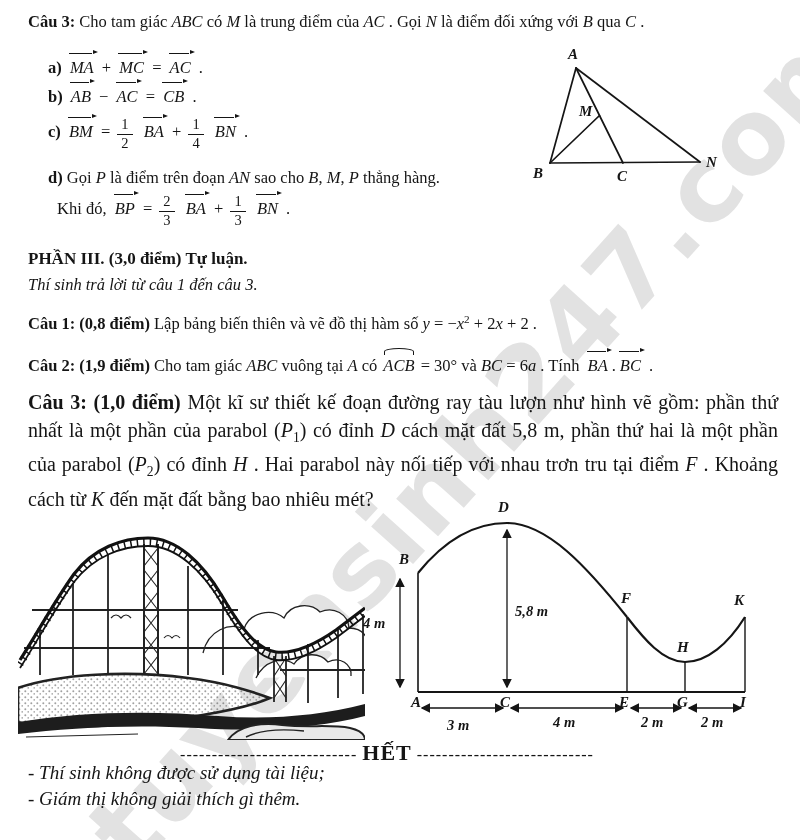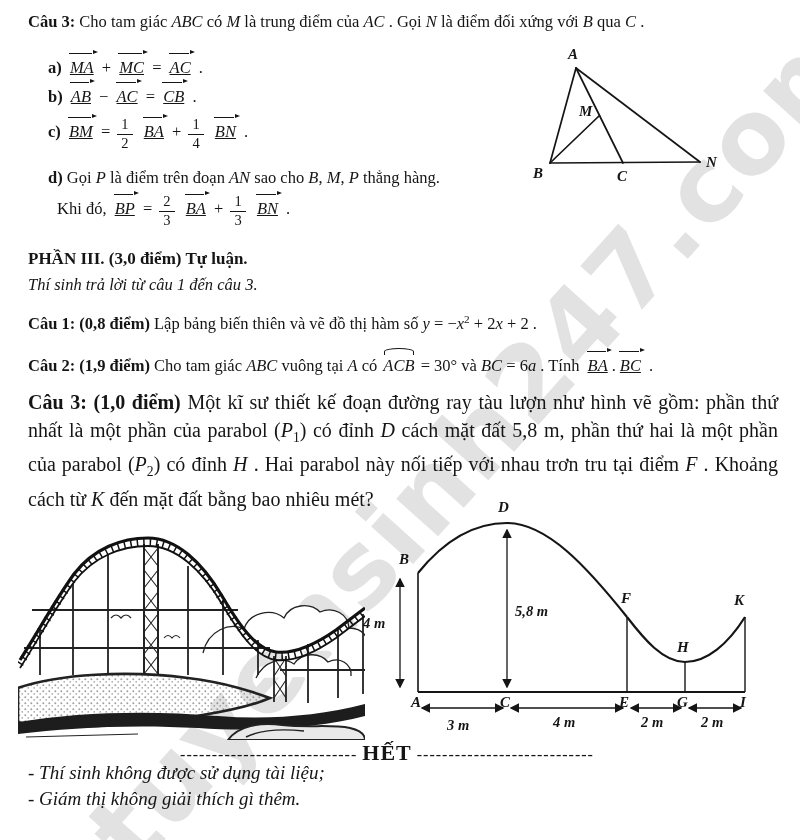"MA" .vec { text-decoration: underline -> none }
